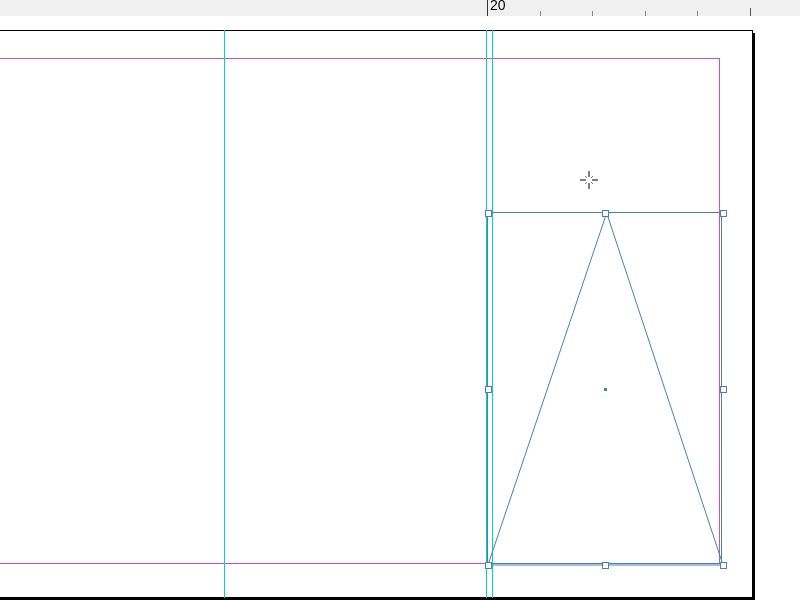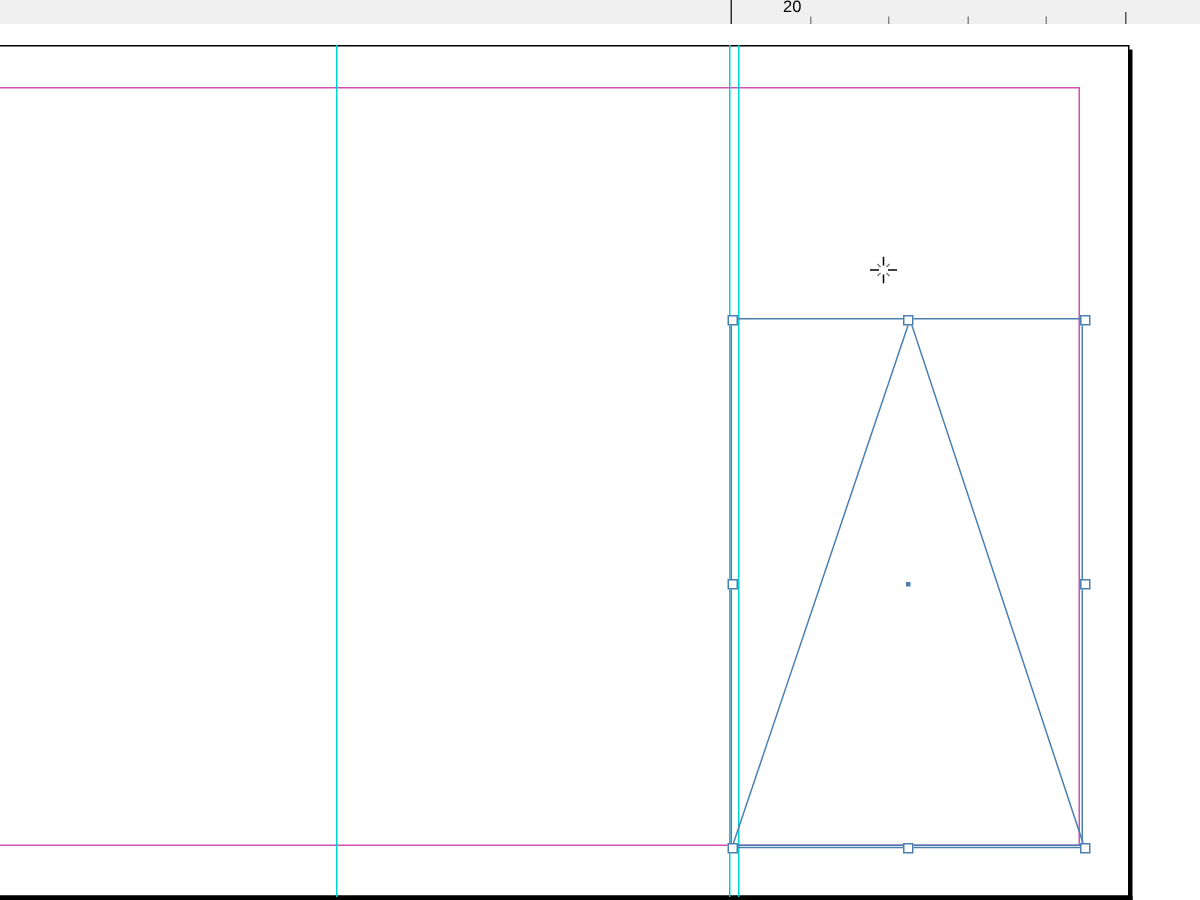"20" .hruler .unit span { font-size: 11px -> 14px; margin-left: 32px -> none }
